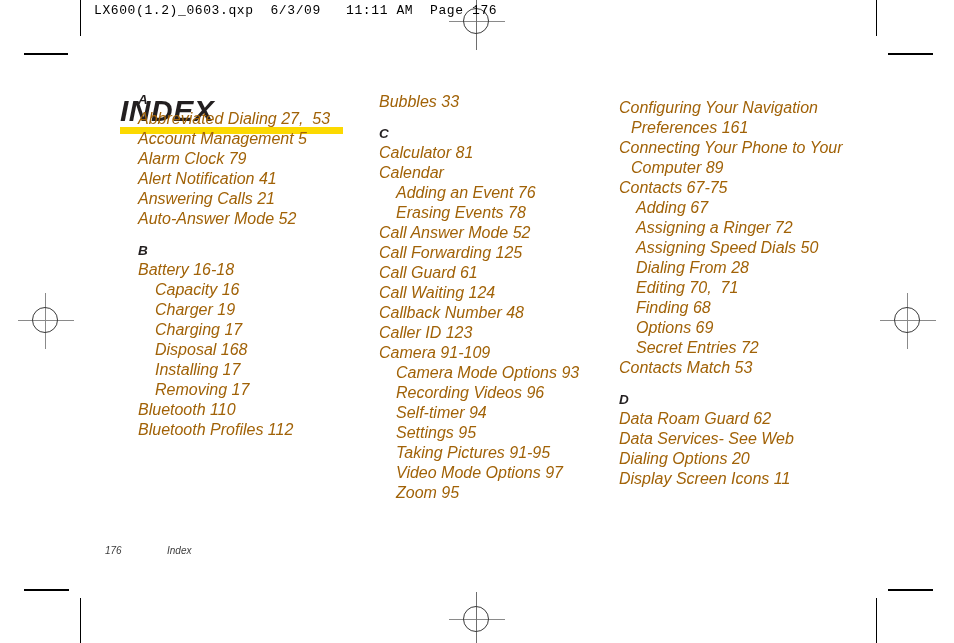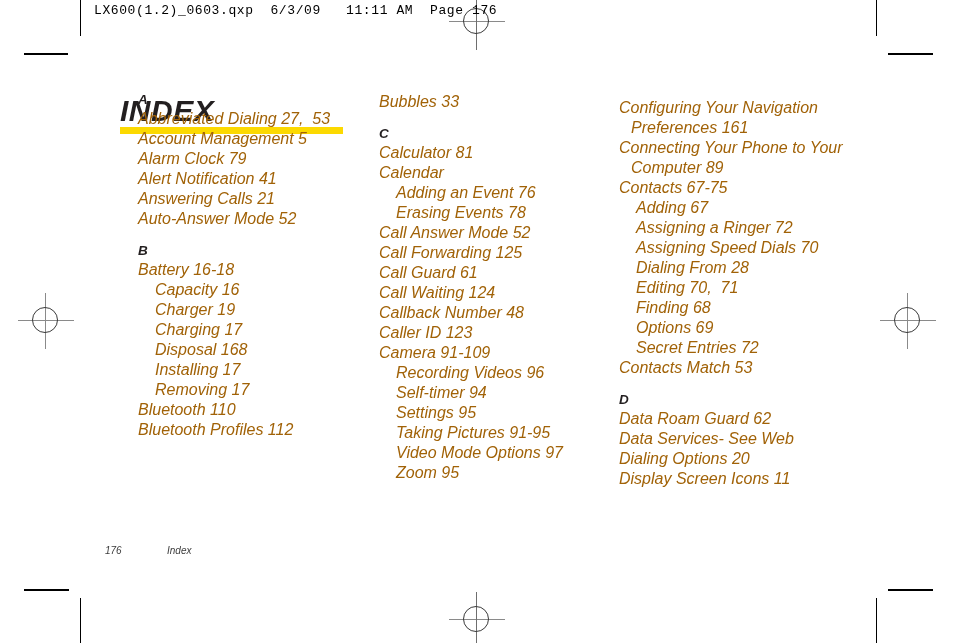"Assigning Speed Dials 70" div.entry { text: 70 -> 50 }
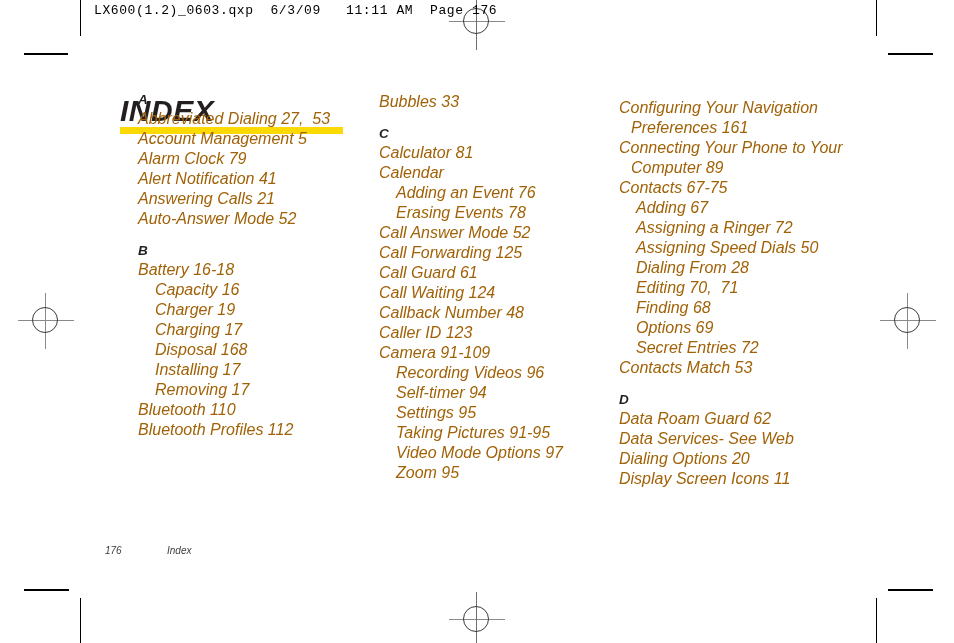"Camera Mode Options 93" div.entry { html: none -> <div>Camera Mode Options 93</div> }
